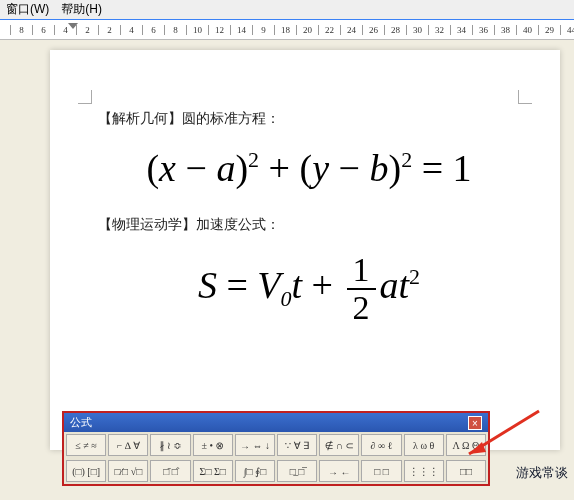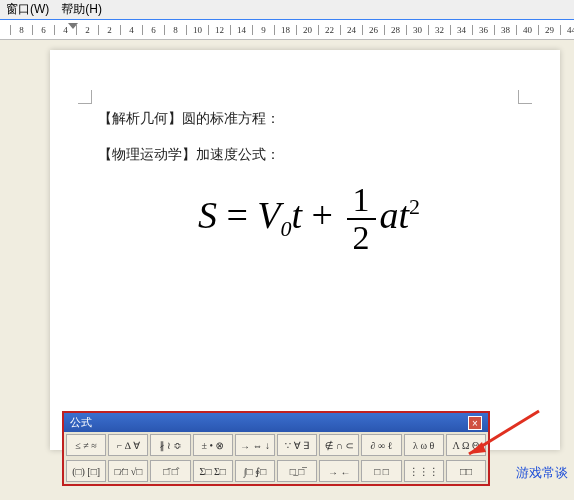"(x − a)2 + (y" div.equation { html: none -> <div> <span>(</span><span>x</span><span> − </span><span>a</span><span>)</span><sup>2</sup><span> + </span><span>(</span><span>y</span><span> − </span><span>b</span><span>)</span><sup>2</sup><span> = </span><span>1</span> </div> }
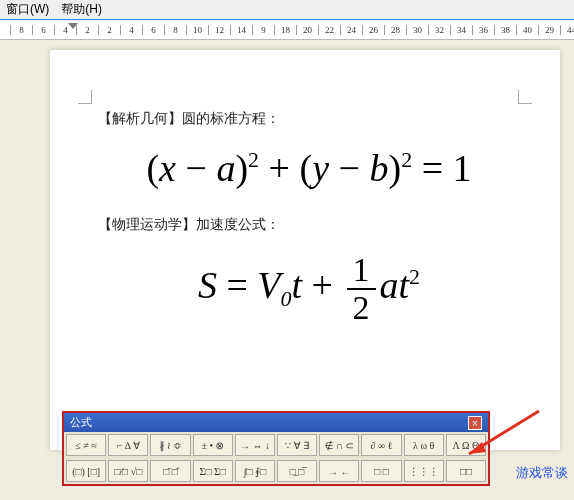"游戏常谈" .watermark { color: #1d4ed8 -> #0f172a }
